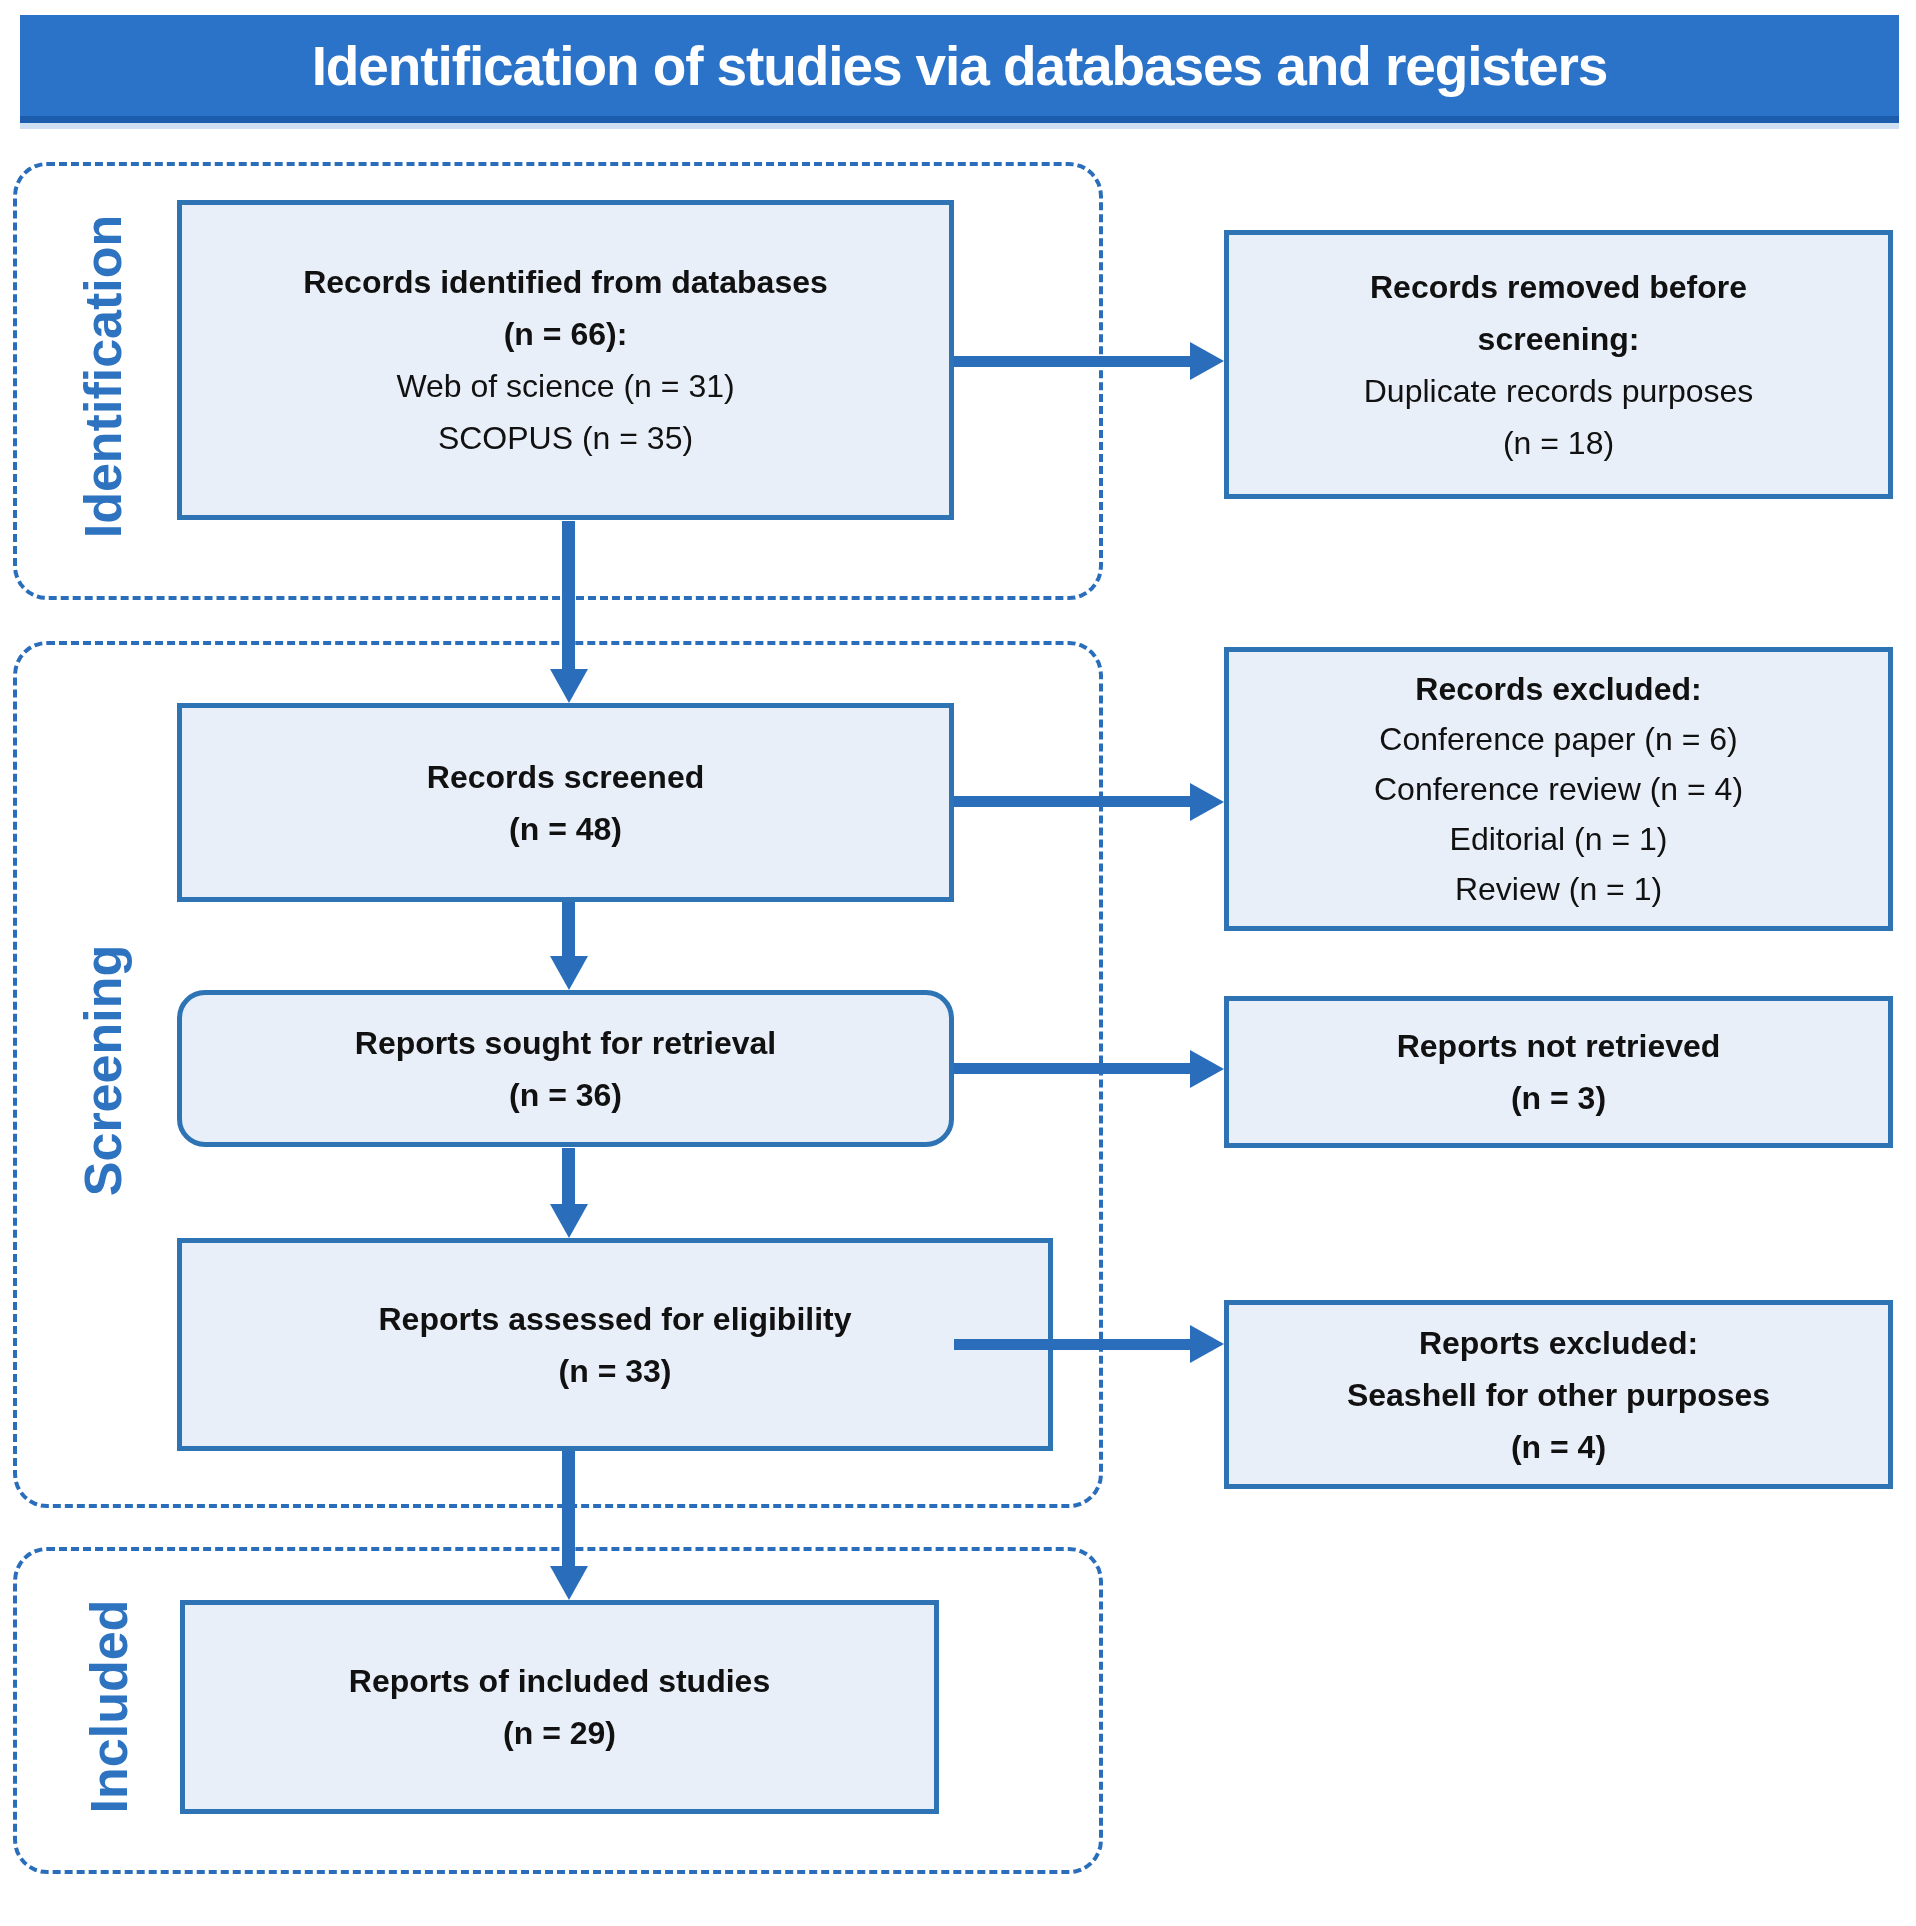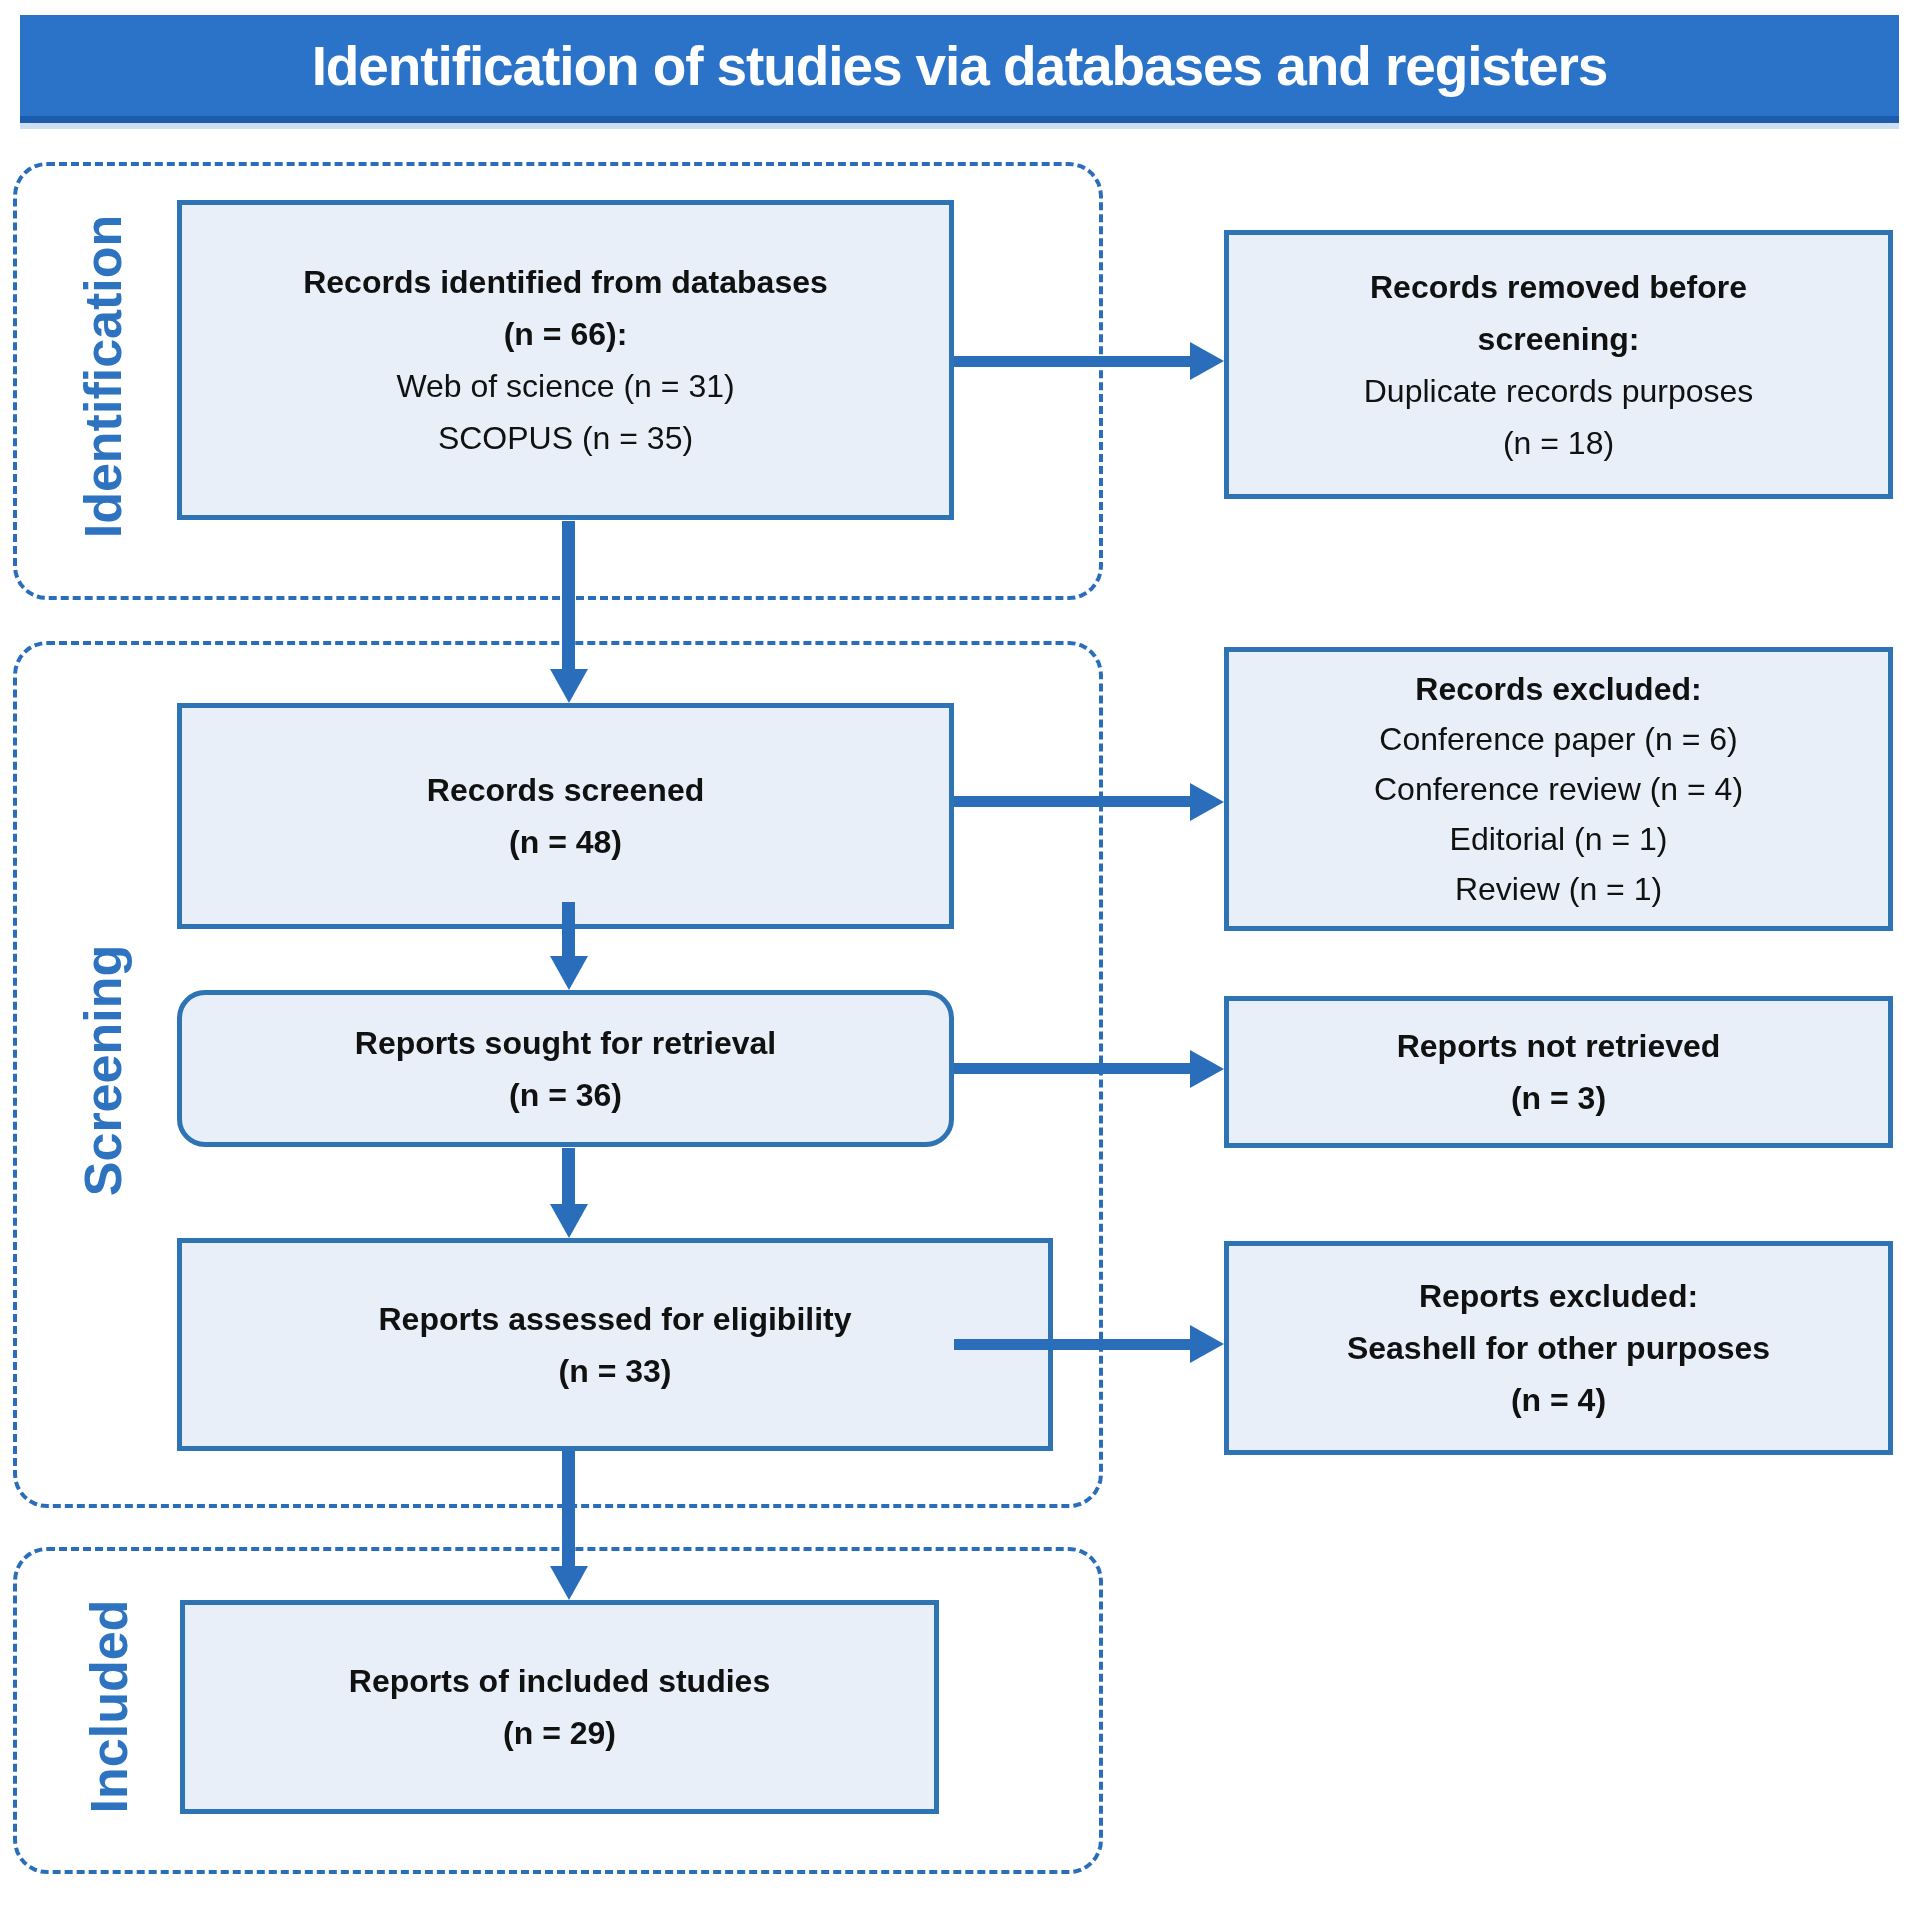"Records screened" div.box { height: 226px -> 199px }
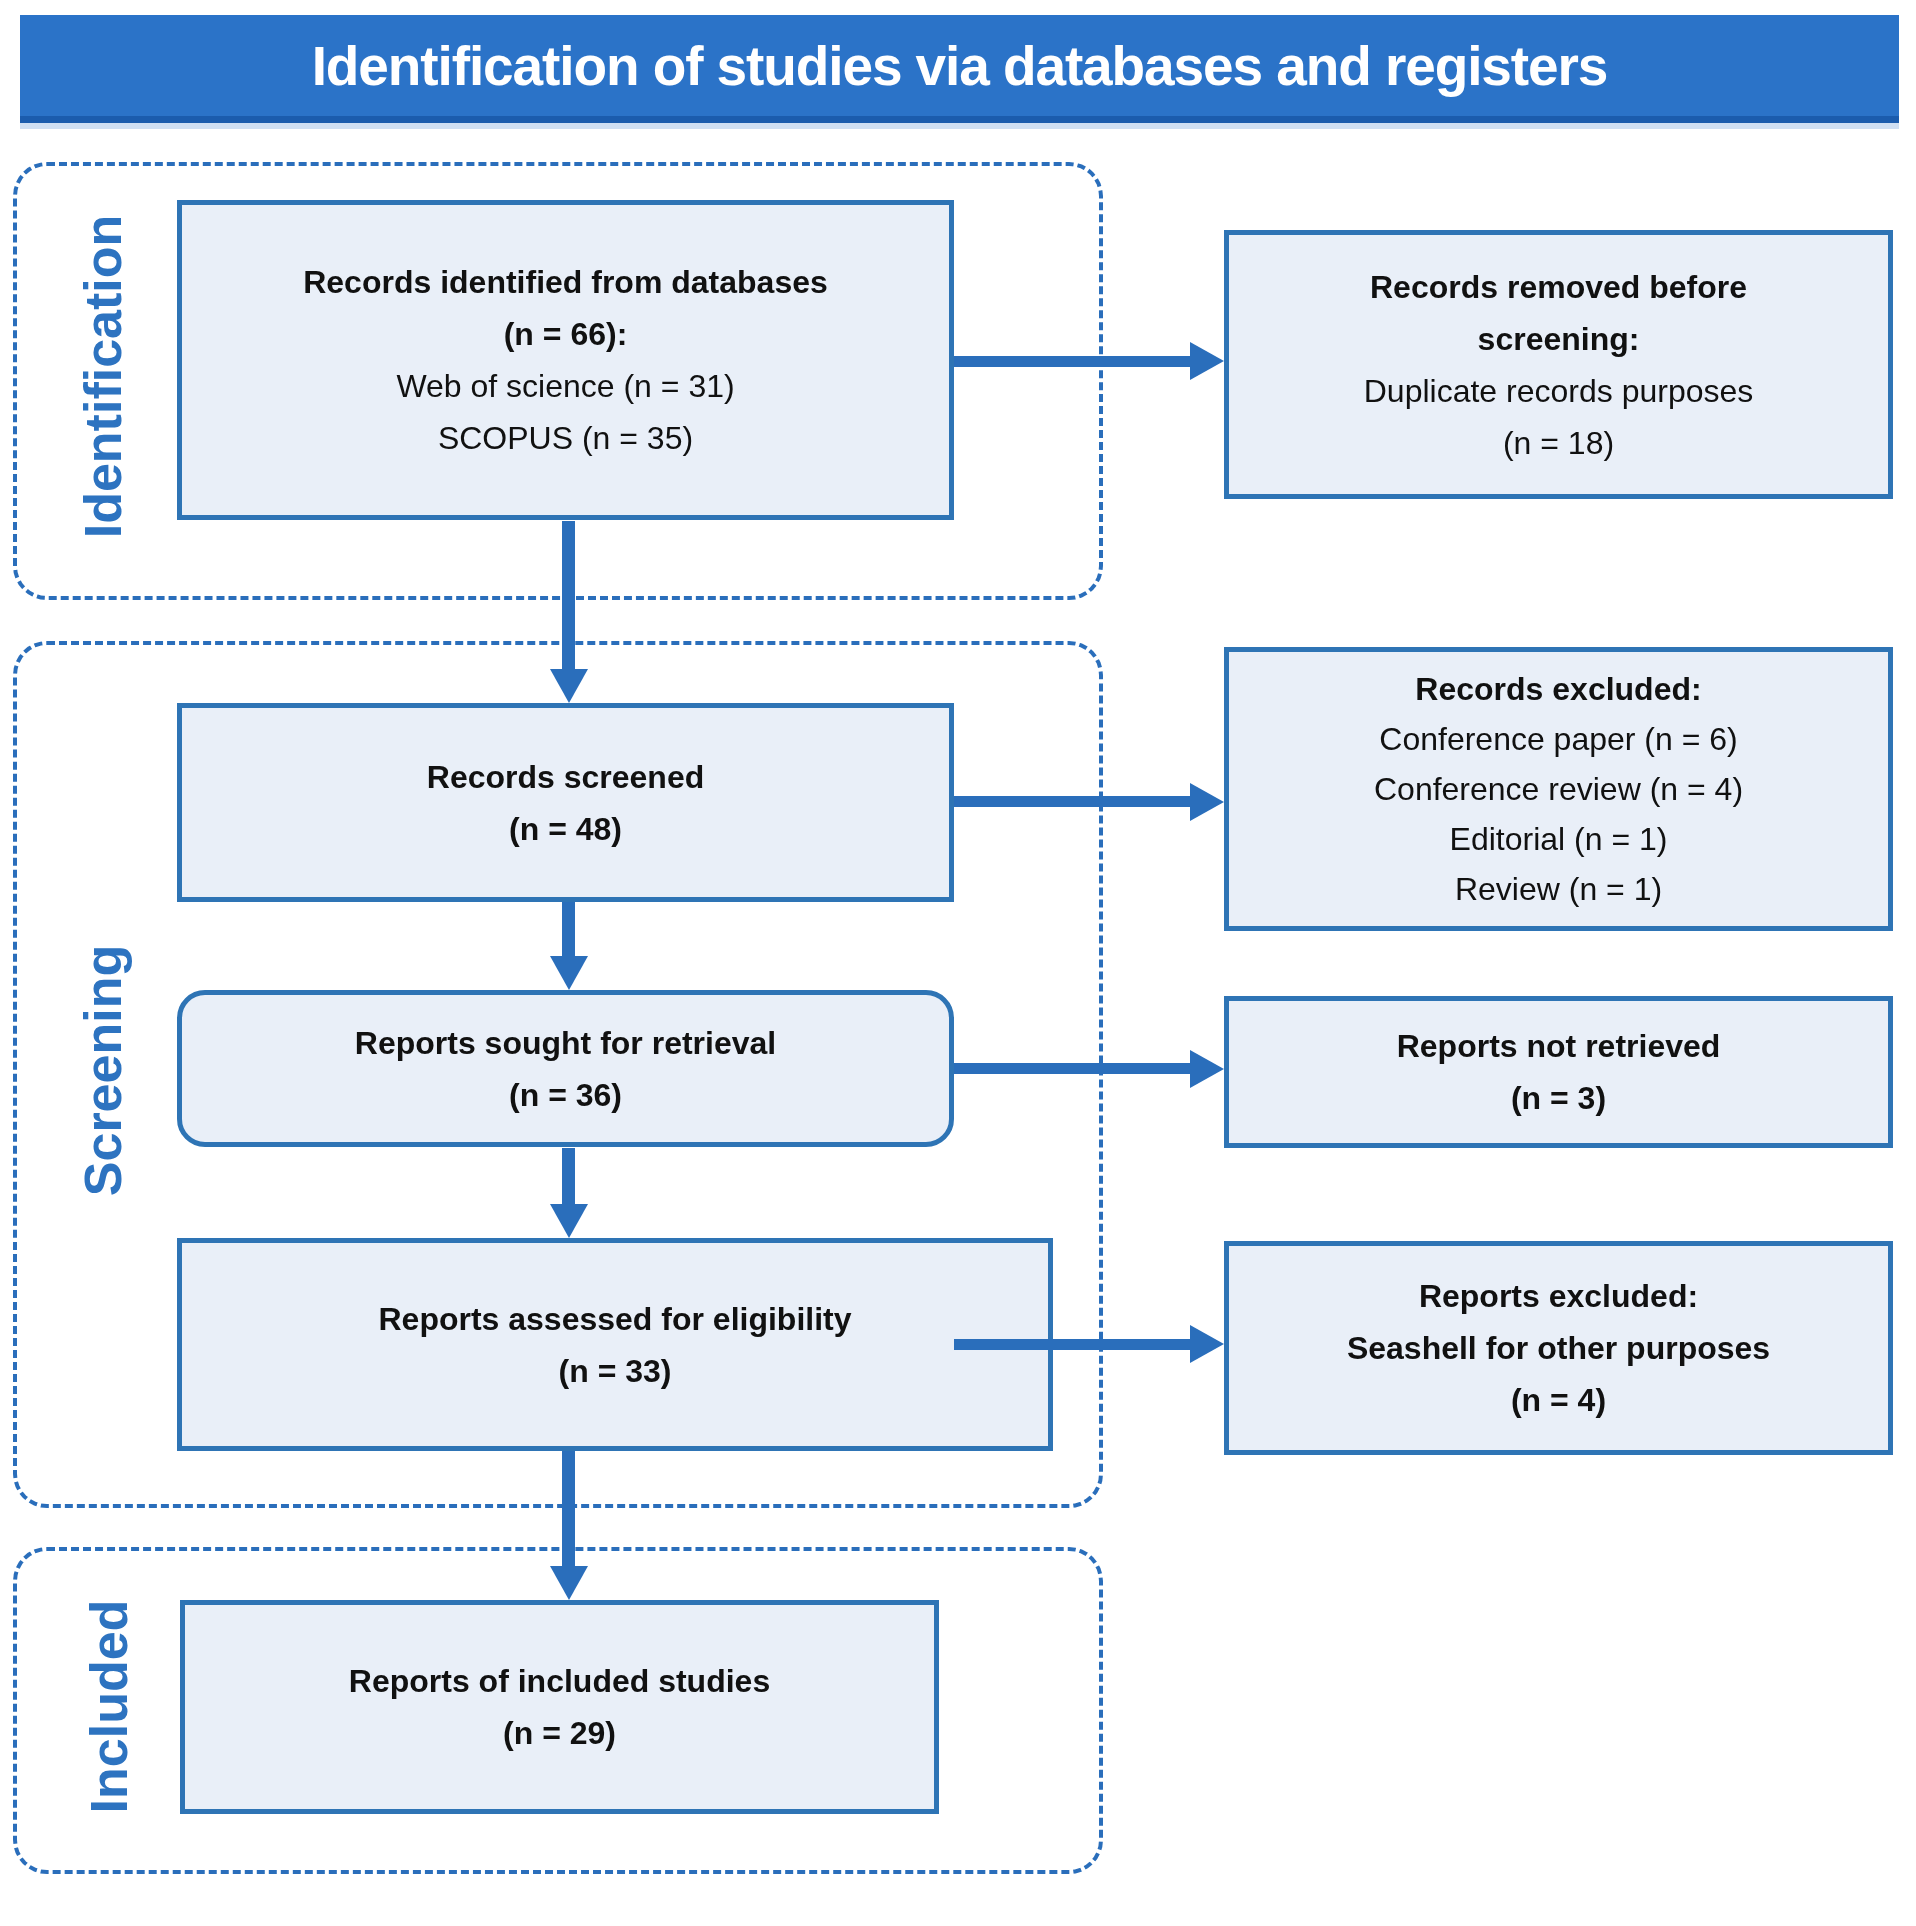"Reports excluded:" div.box { height: 214px -> 189px; top: 1241px -> 1300px }
